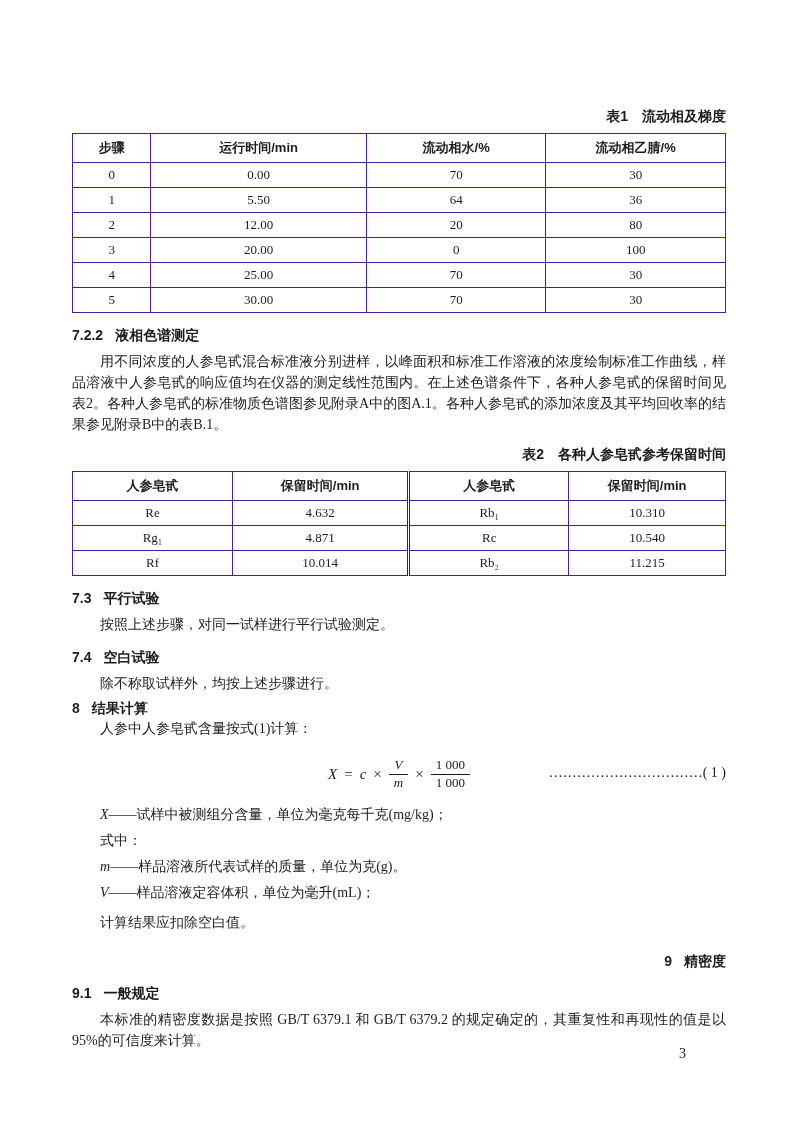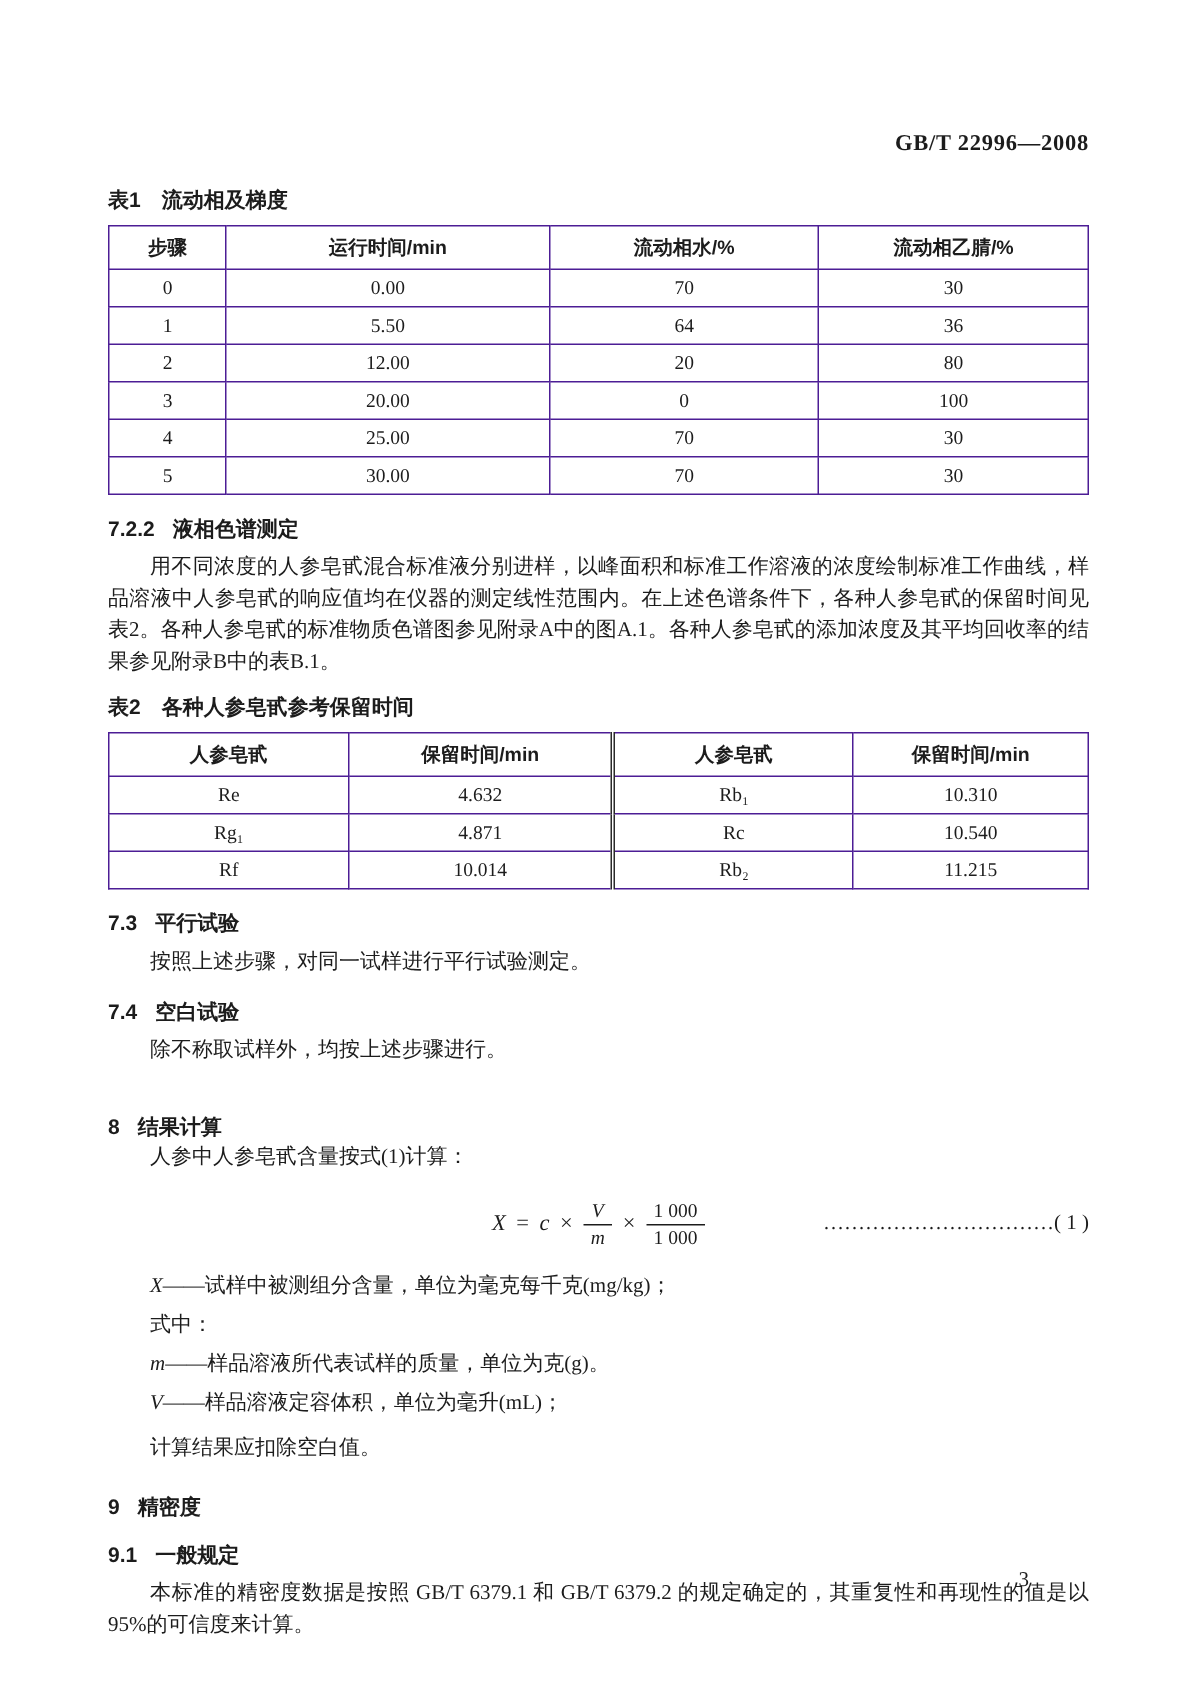"GB/T 22996—2008" div.doc-number { html: <div>GB/T 22996—2008</div> -> none }
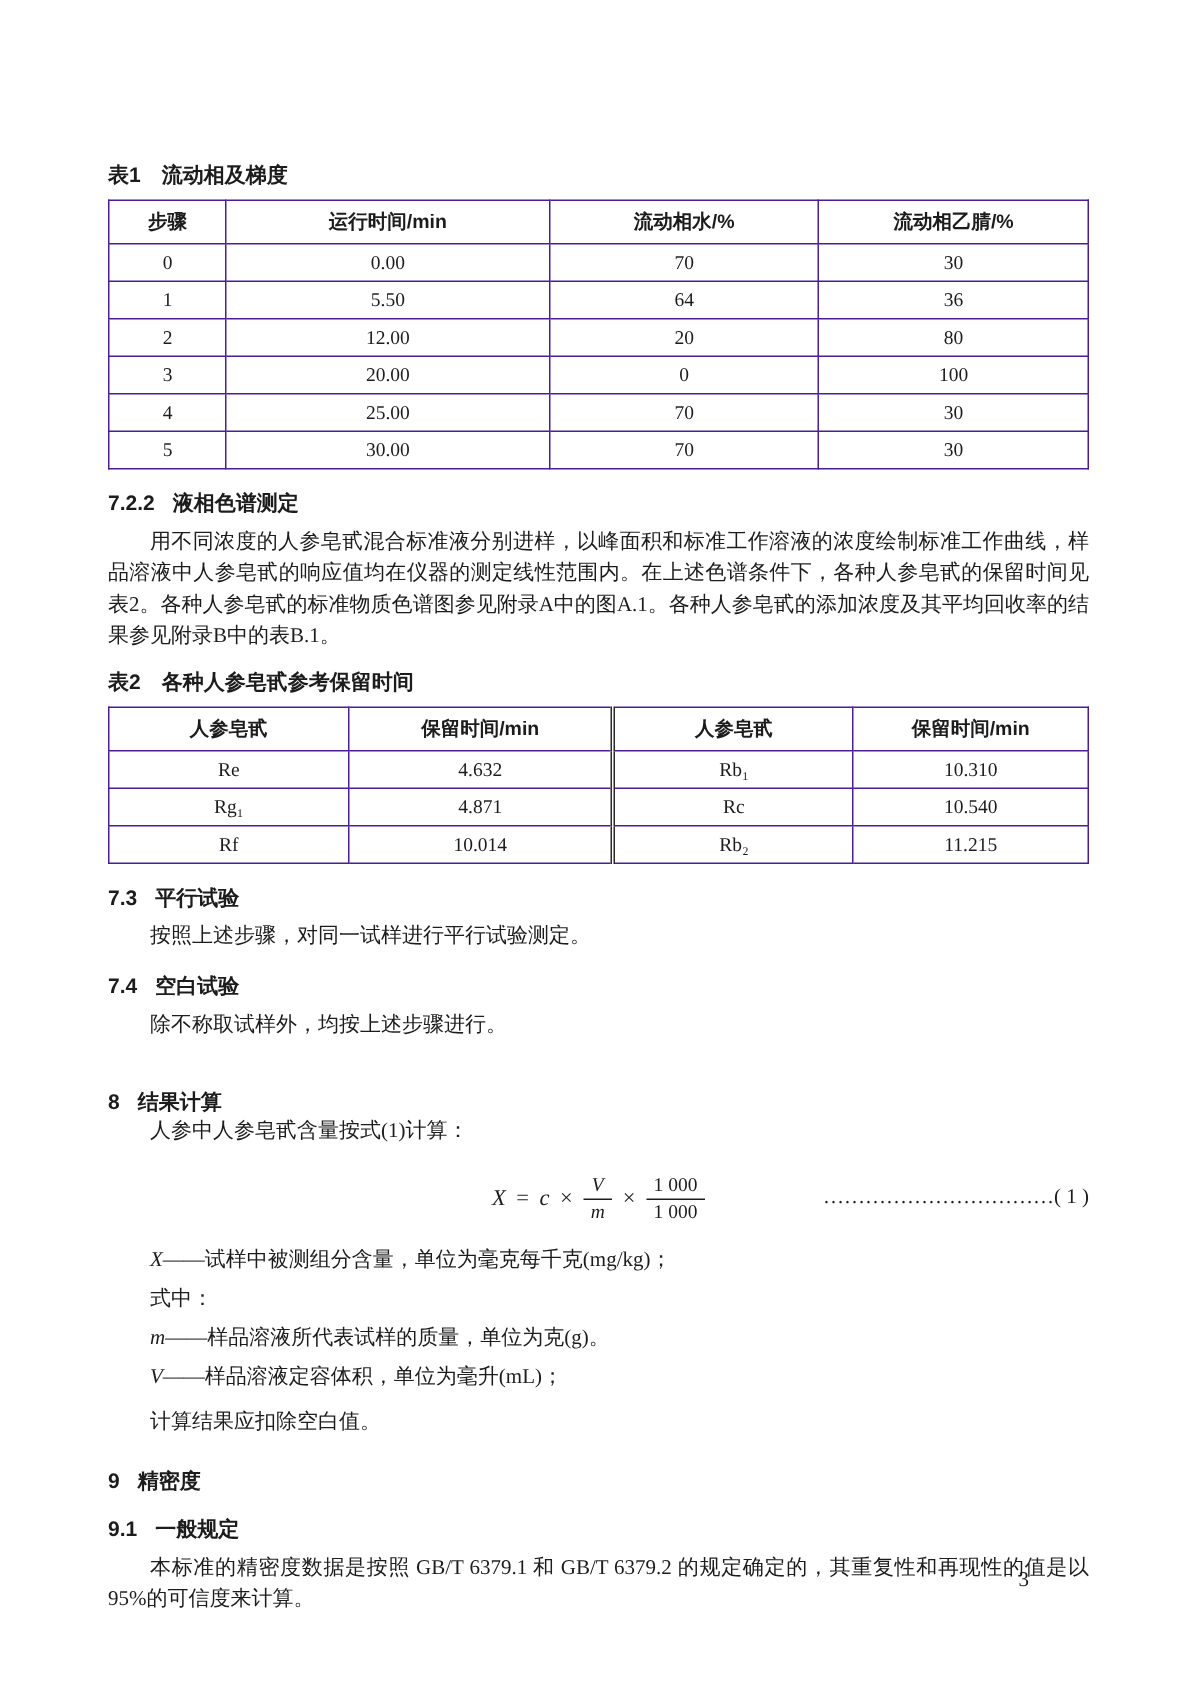"表1 流动相及梯度" .tbl-caption { text-align: left -> right }
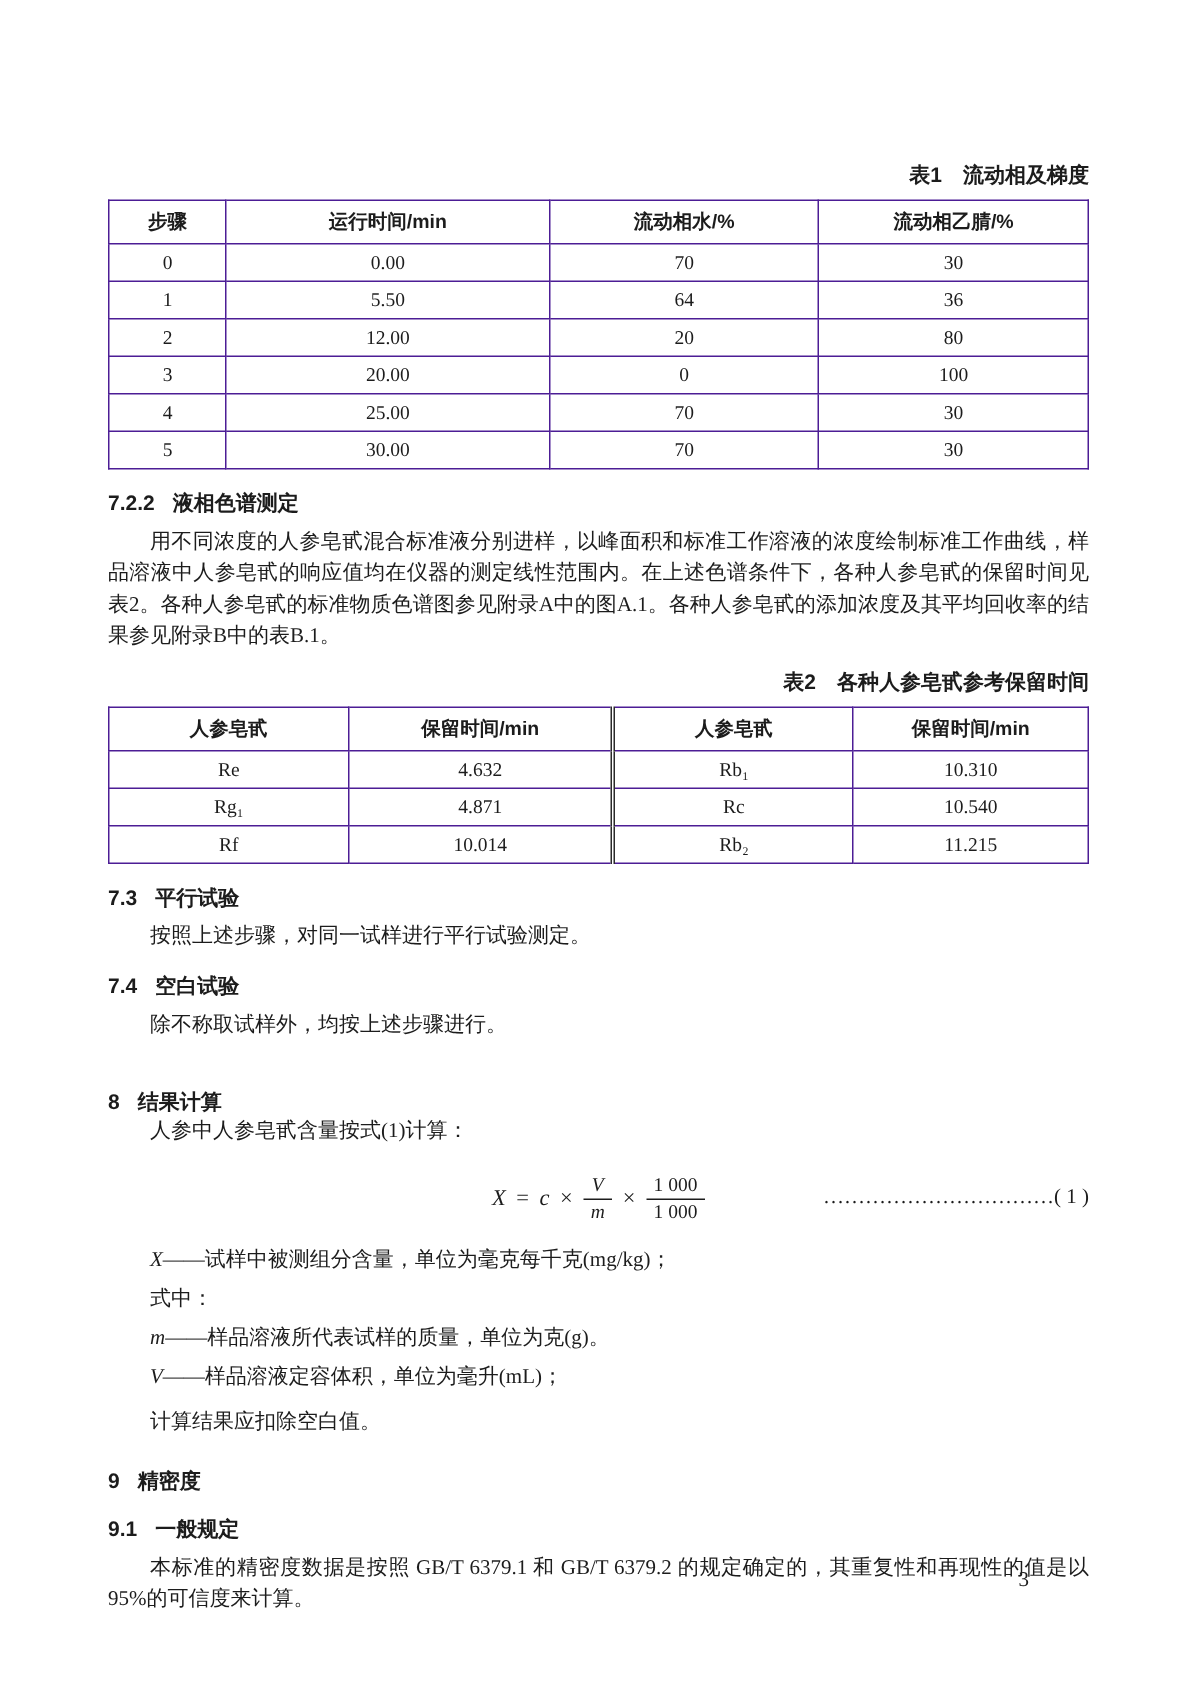"8 结果计算" div.sec-heading { margin-top: 32px -> 6px }
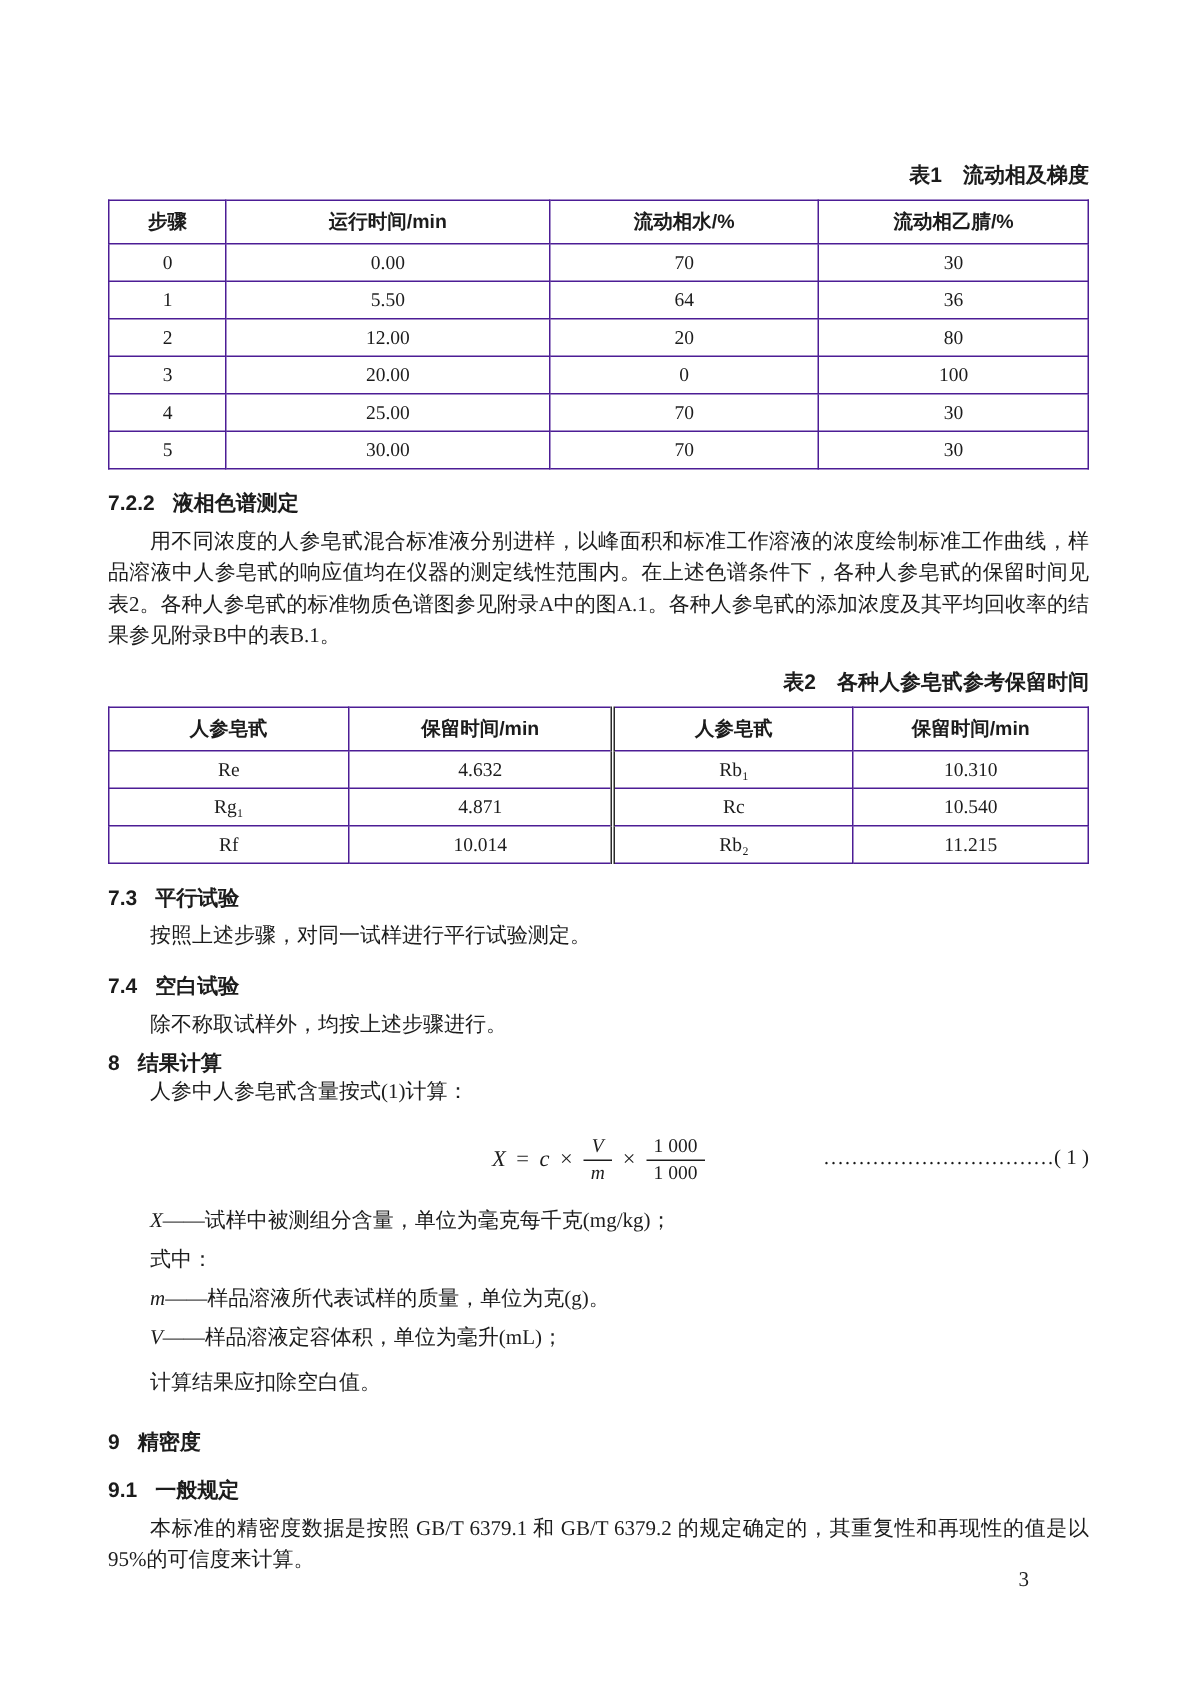"9 精密度" div.sec-heading { text-align: none -> right }
